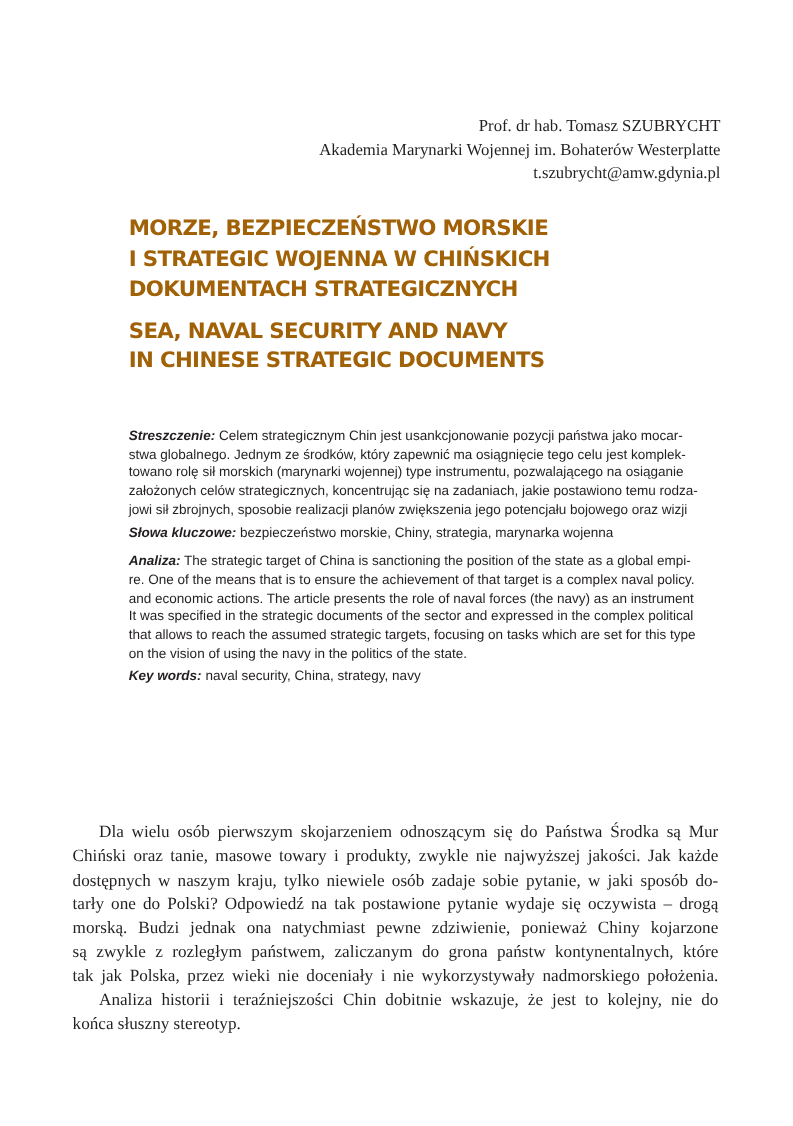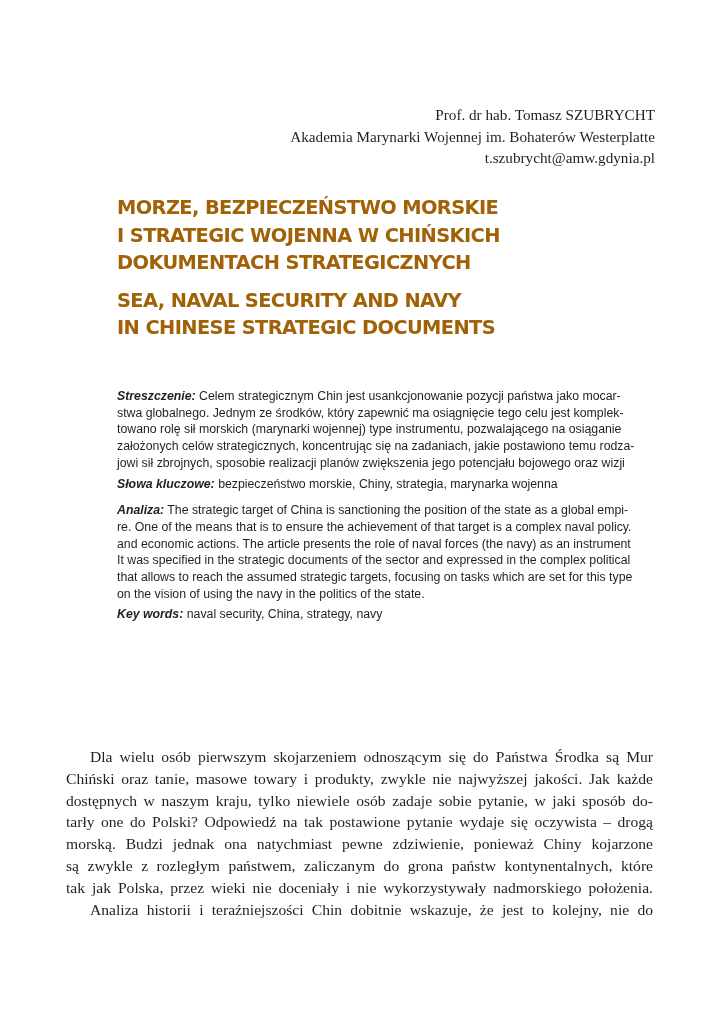"końca słuszny stereotyp." span.line { html: none -> <span>końca słuszny stereotyp.</span> }
